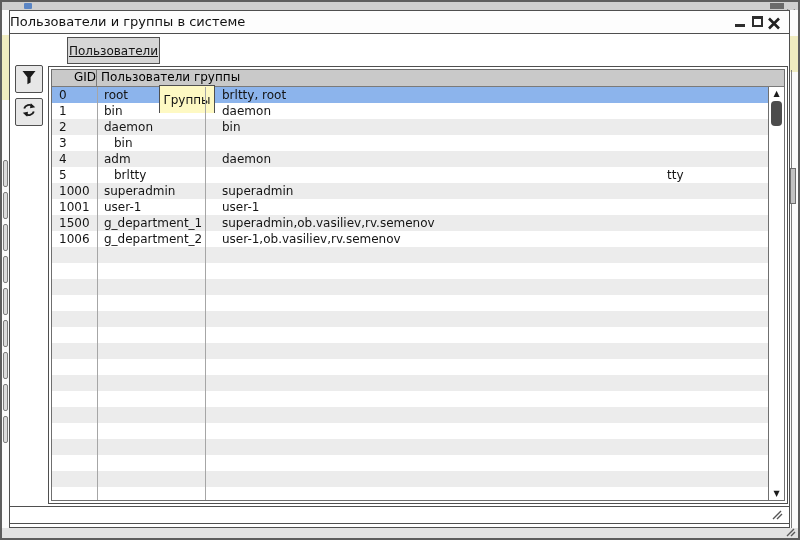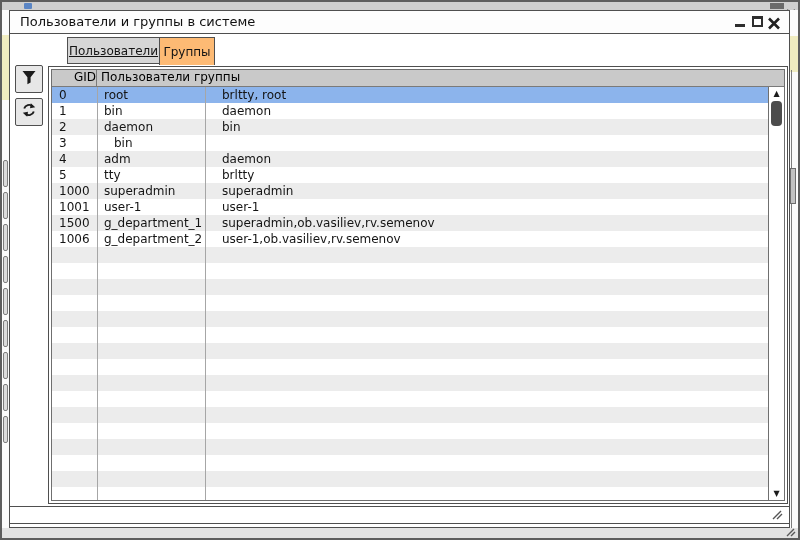"Пользователи и группы в системе" .title-text { left: 10px -> 0 }
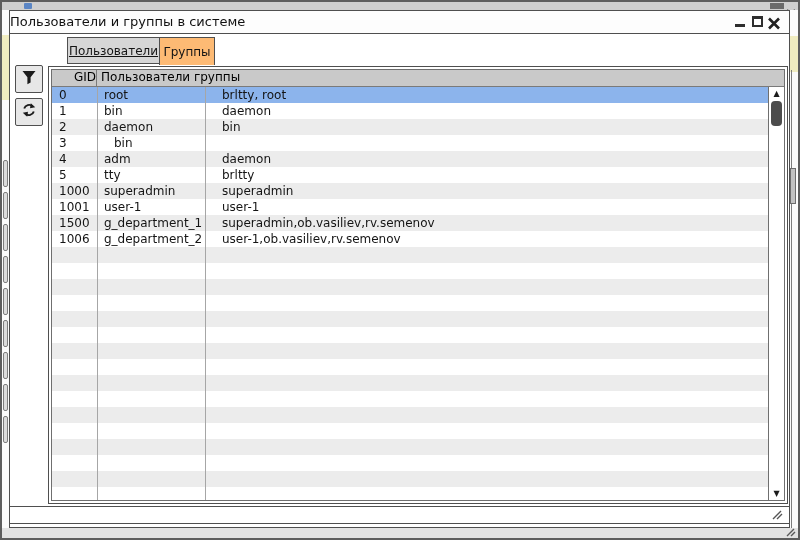"Группы" .tab-groups { background: #fdba74 -> #fef9c3; margin-top: none -> 48px }
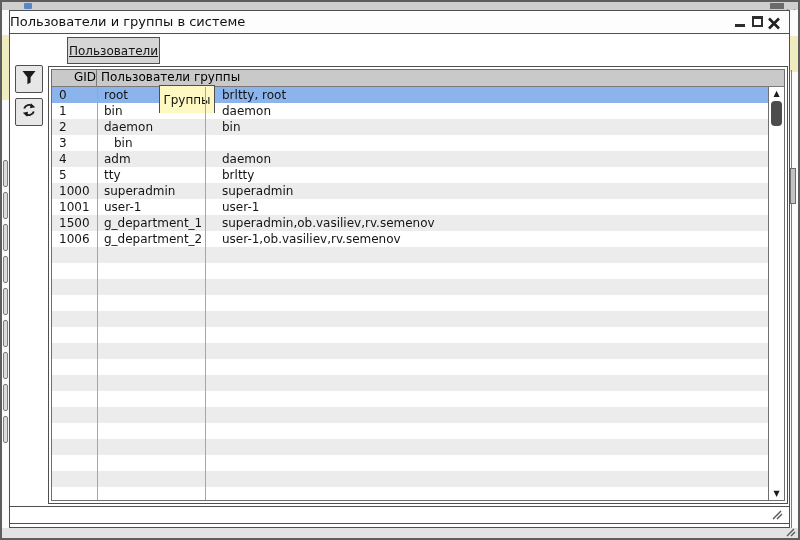"tty" div.cell { order: before "brltty" -> after "brltty" }
